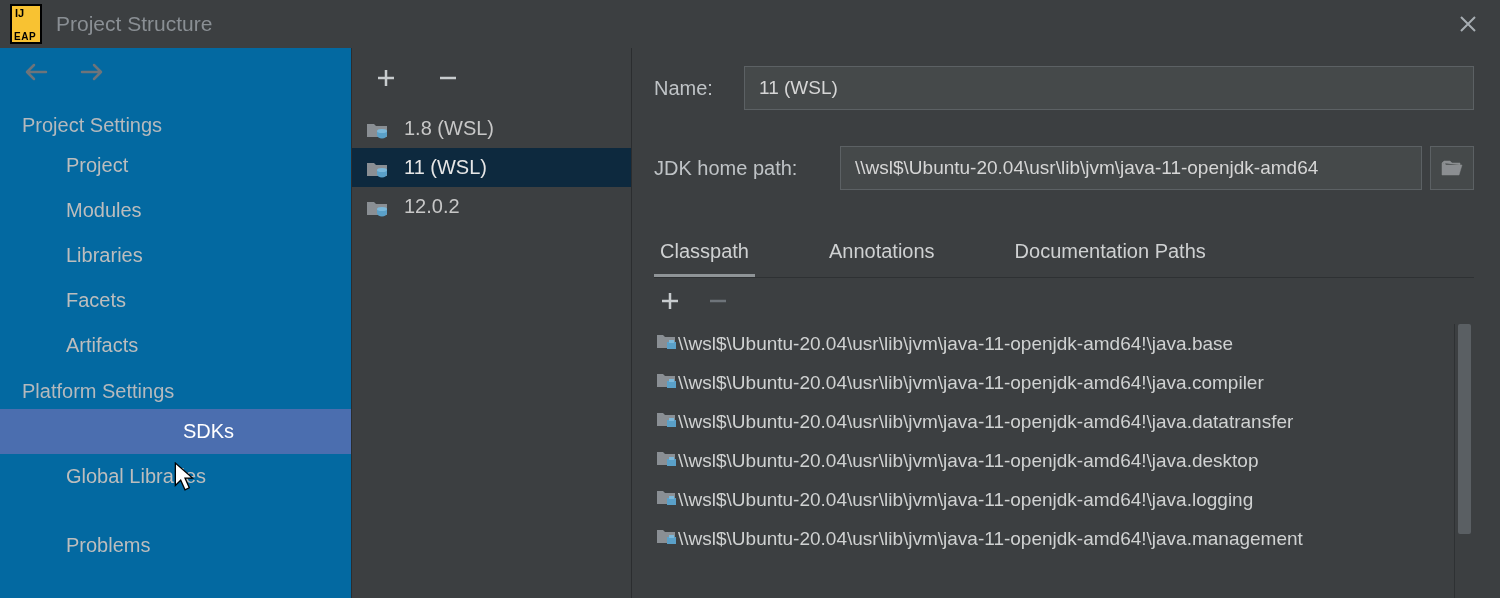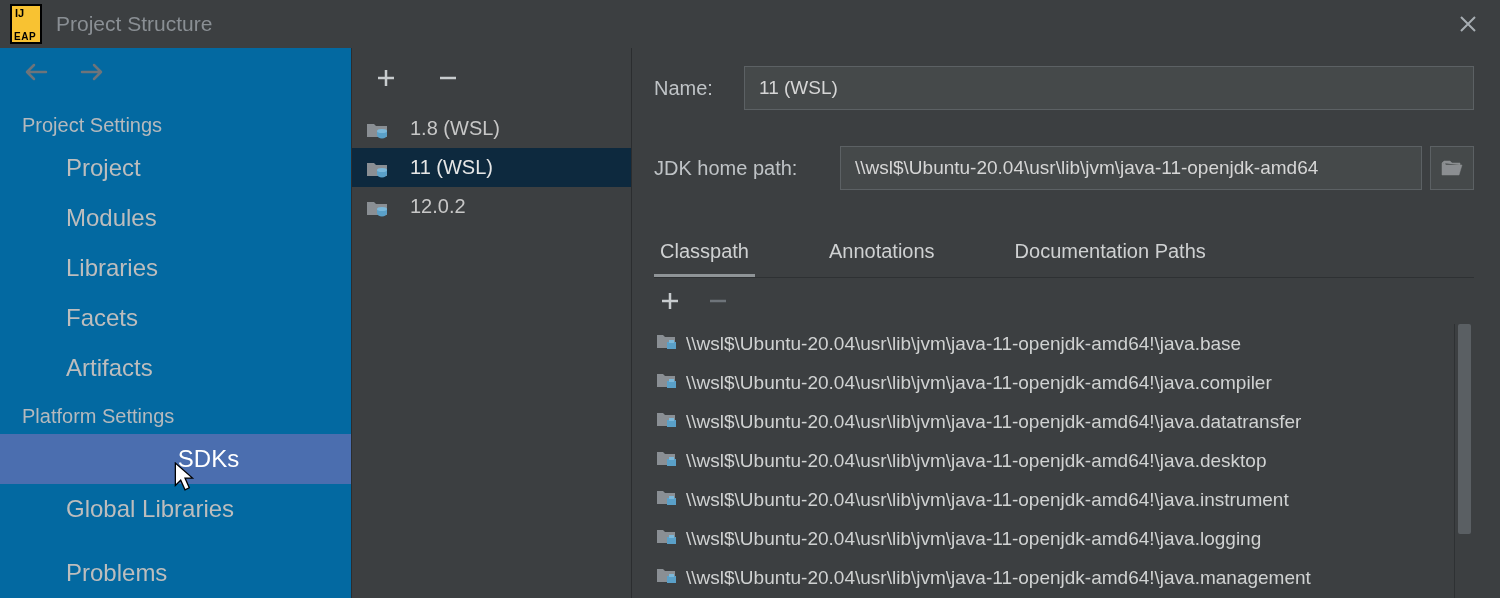"1.8 (WSL)" .sdkrow { gap: 22px -> 16px }
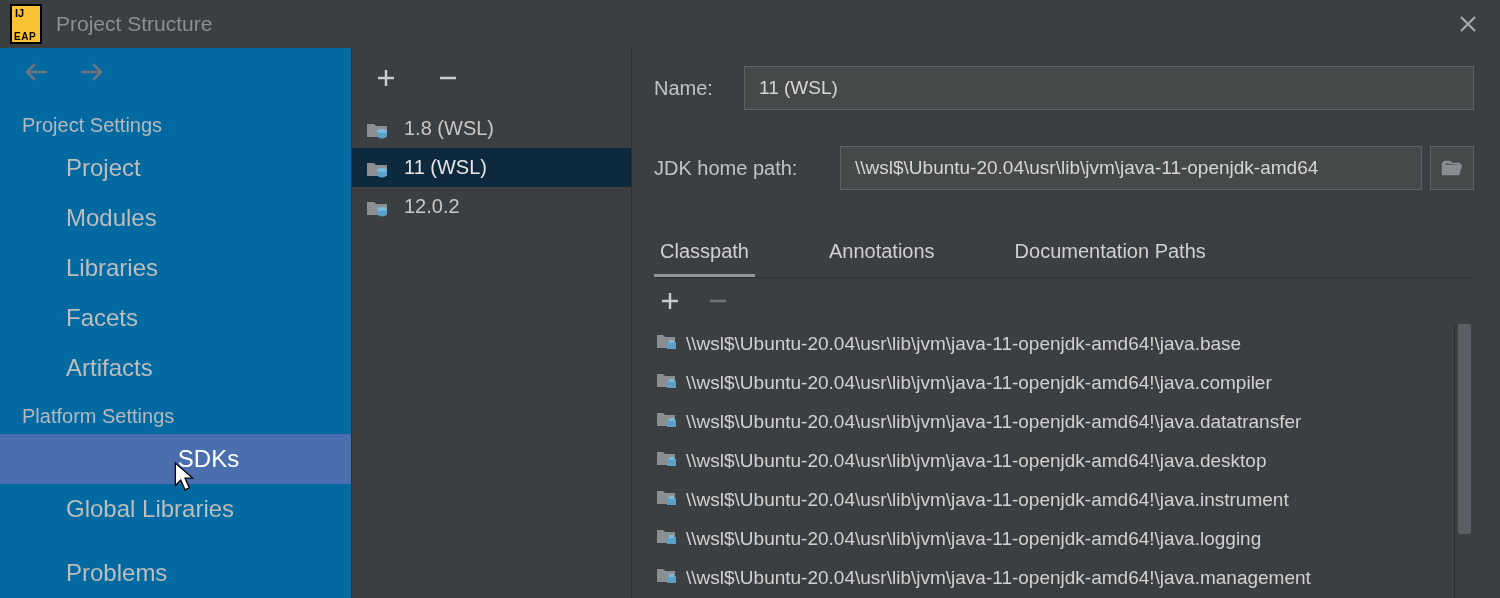"Project" .nav-item { font-size: 24px -> 20px }
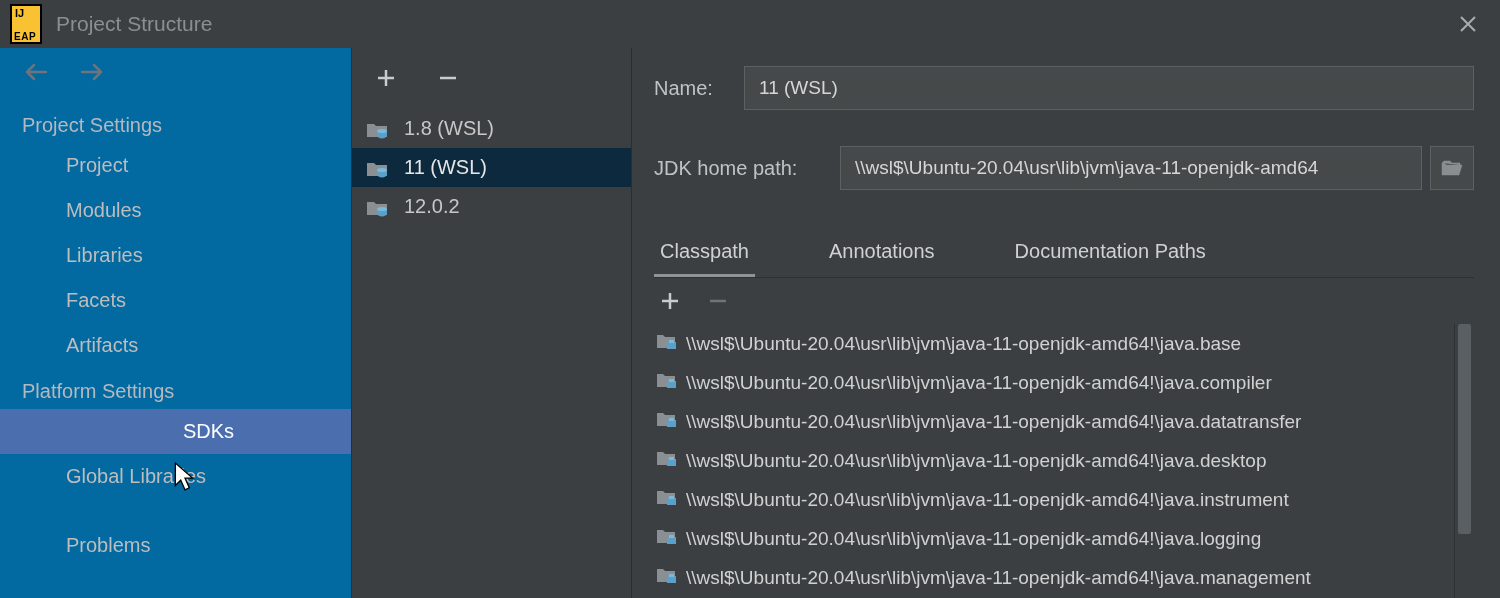"\\wsl$\Ubuntu-20.04\usr\lib\jvm\java-11-openjdk-amd64!\j" .cp-row { gap: 8px -> none }
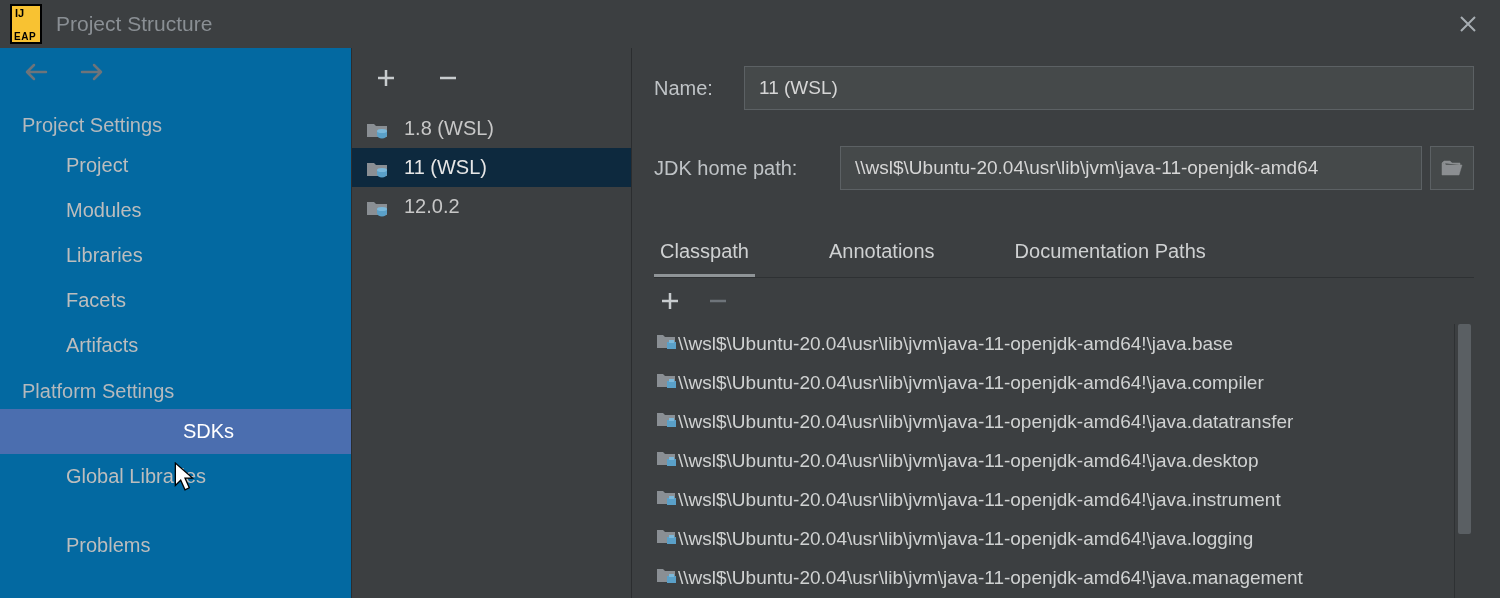"\\wsl$\Ubuntu-20.04\usr\lib\jvm\java-11-openjdk-amd64!\java.inst" div.cp-row { html: <div> <span><svg> <path></path> <rect></rect> <rect></rect> </svg></span> <span>\\wsl$\Ubuntu-20.04\usr\lib\jvm\java-11-openjdk-amd64!\java.instrument</span> </div> -> none }
